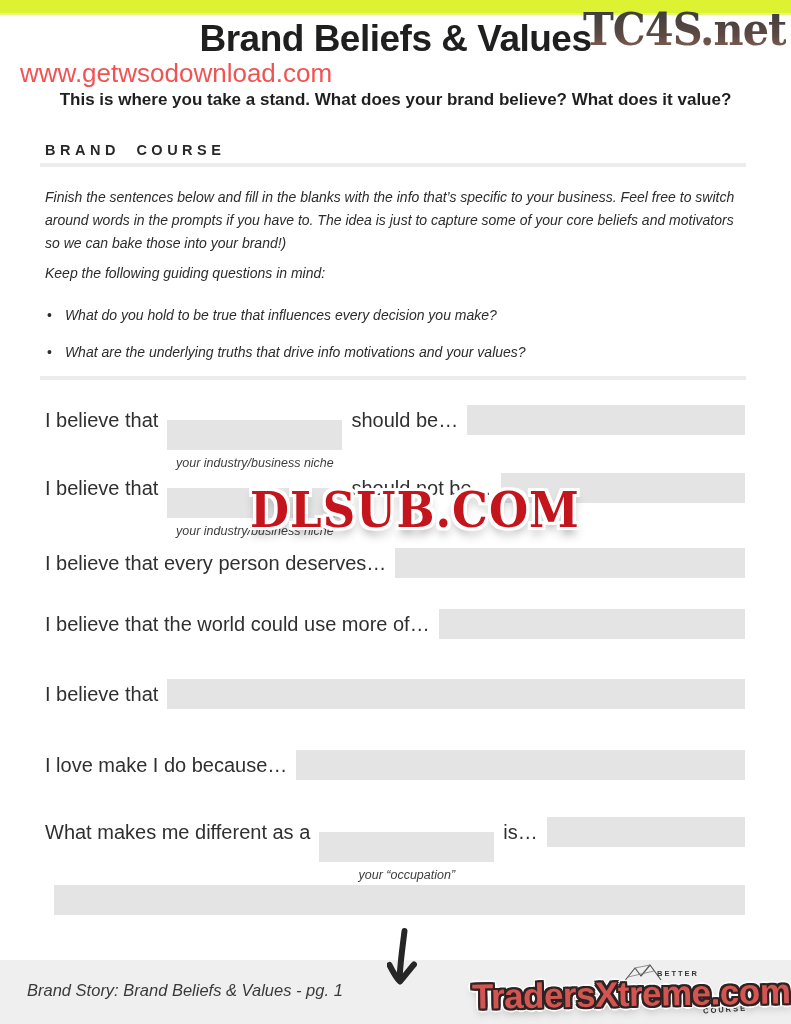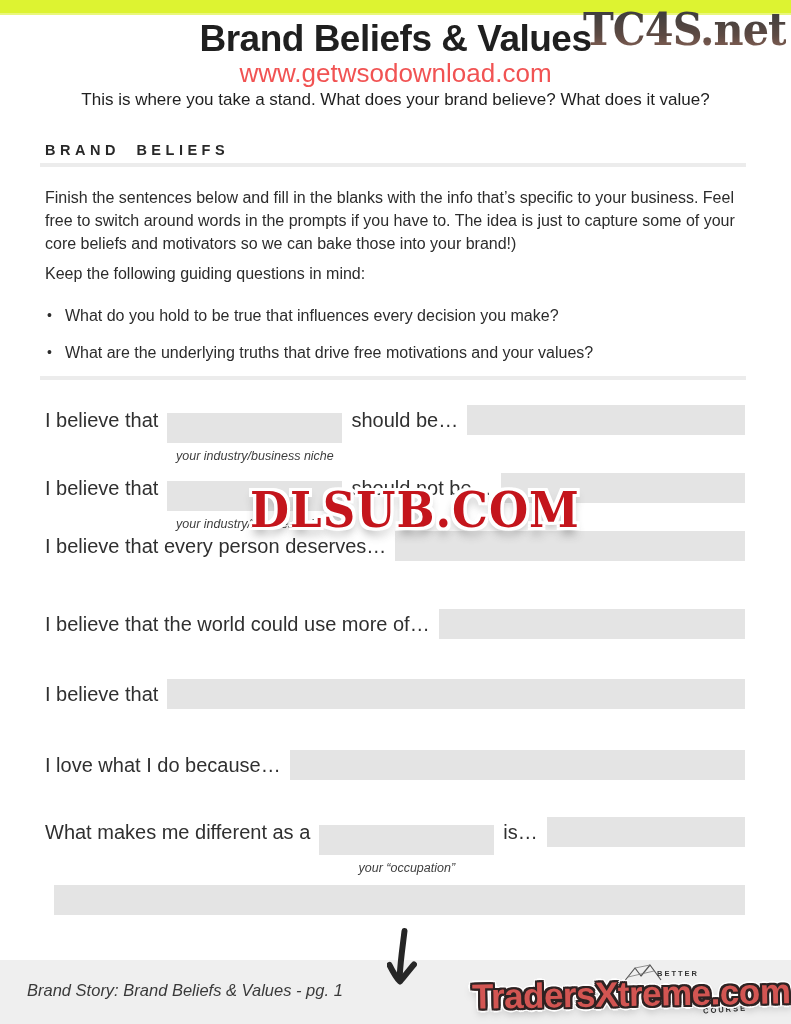"www.getwsodownload.com" .wm-red { padding-left: none -> 20px; text-align: center -> none }
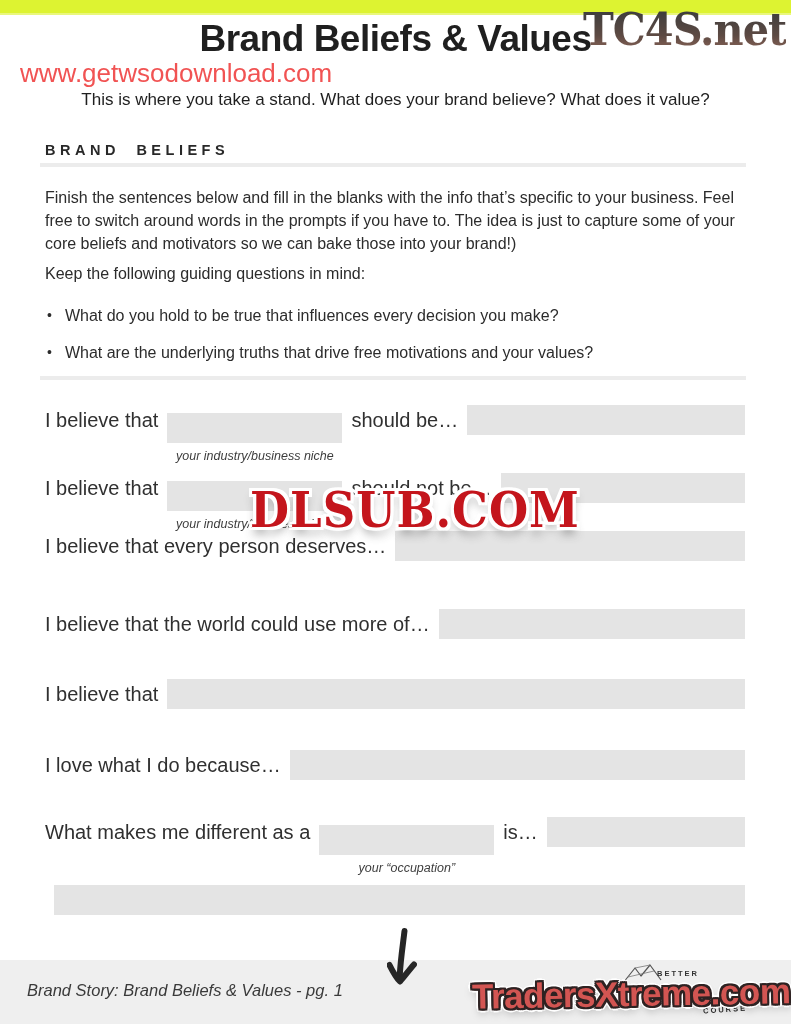"This is where you take" .subtitle { font-weight: normal -> bold }
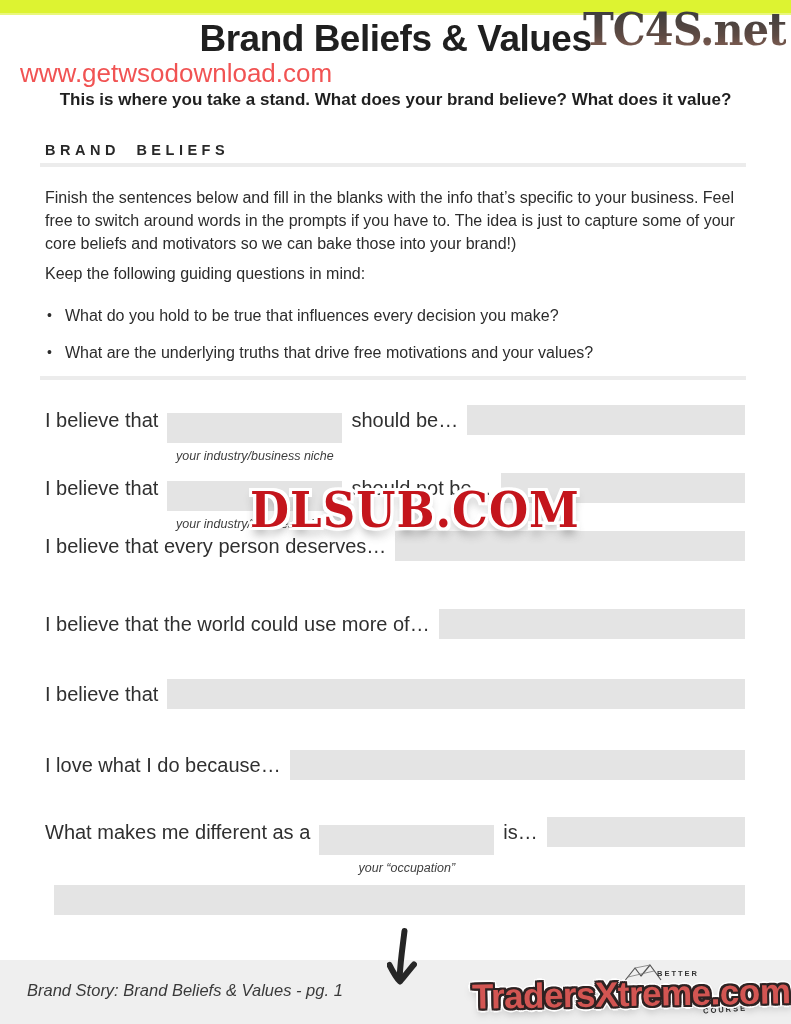"BRAND BELIEFS" div.section-heading { text: BELIEFS -> COURSE }
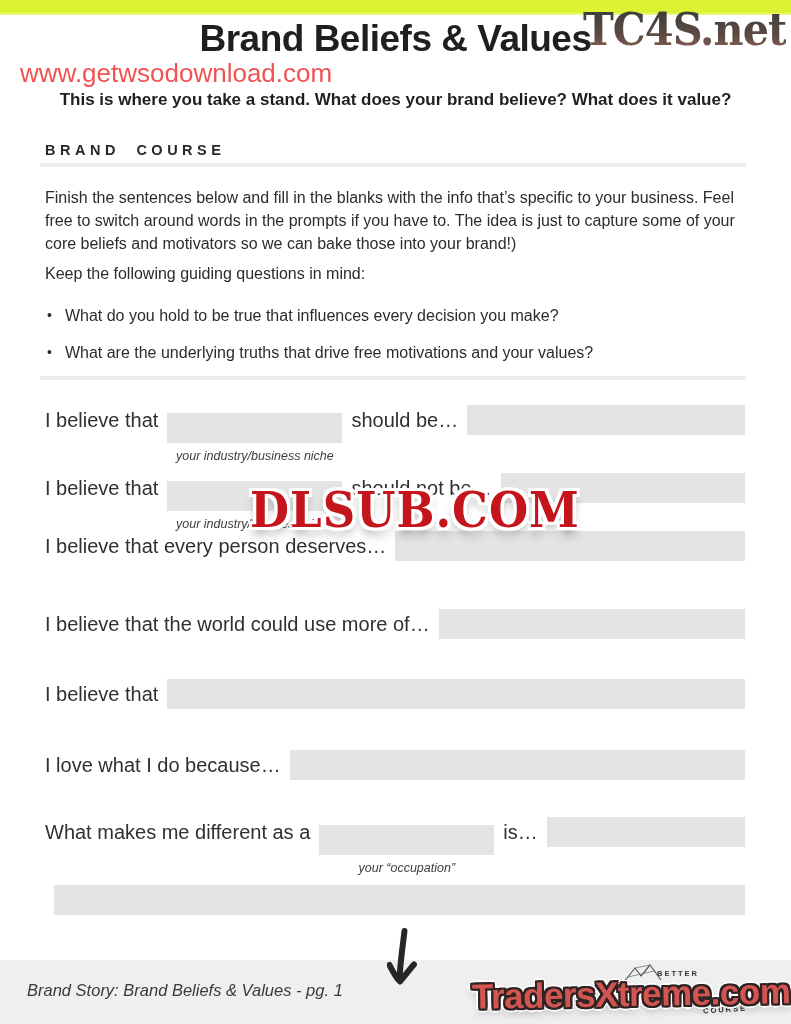"Finish the sentences below and" .body-italic { font-size: 16px -> 14px; font-style: none -> italic }
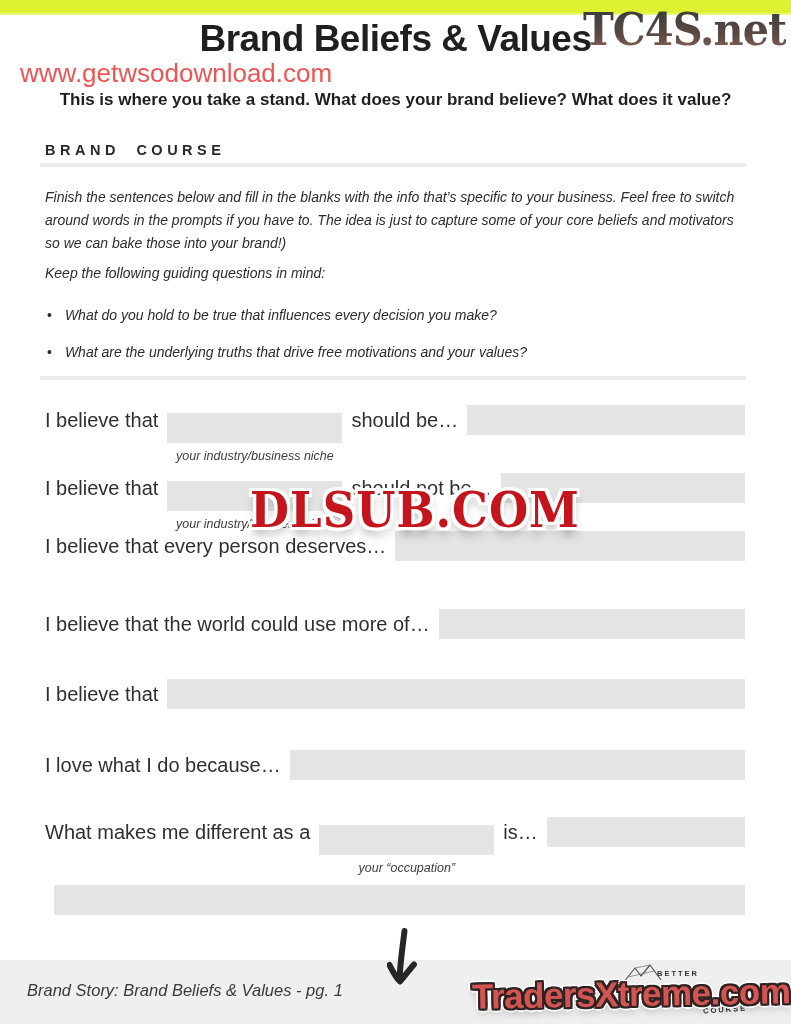"What are the underlying truths" span.body-italic { text: free -> info }
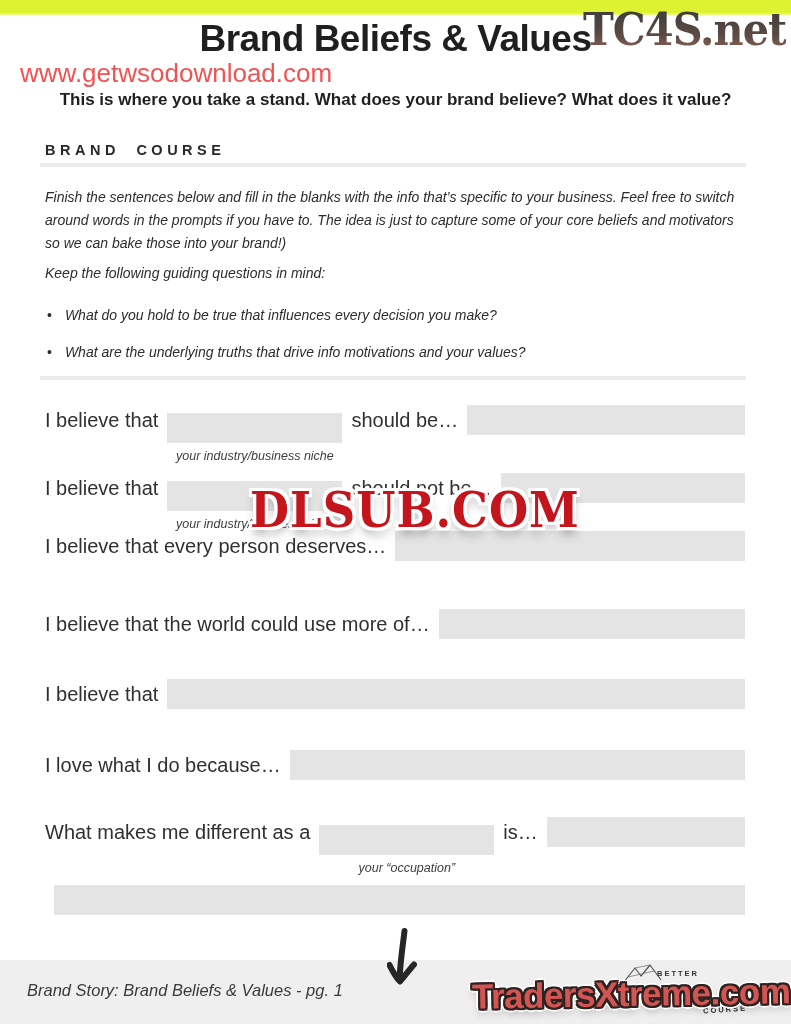"your industry/business niche" .blank-col { margin: 8px 9px -> 15px 9px }
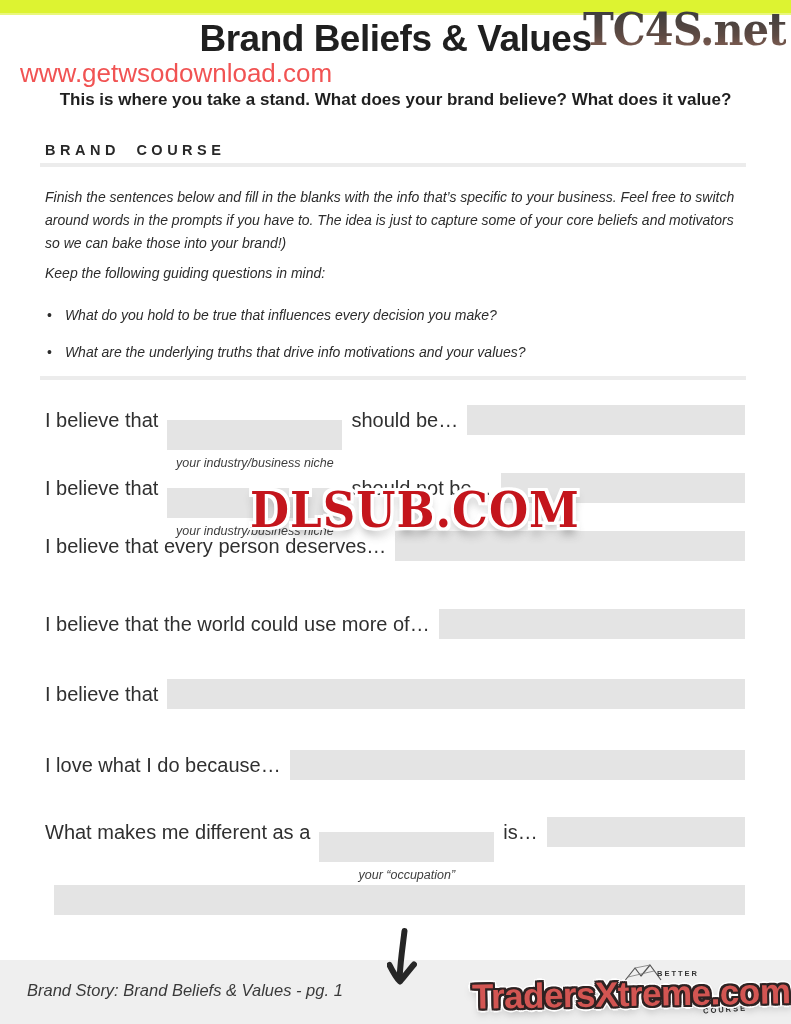"I believe that every person" div.prompt-row { top: 531px -> 548px }
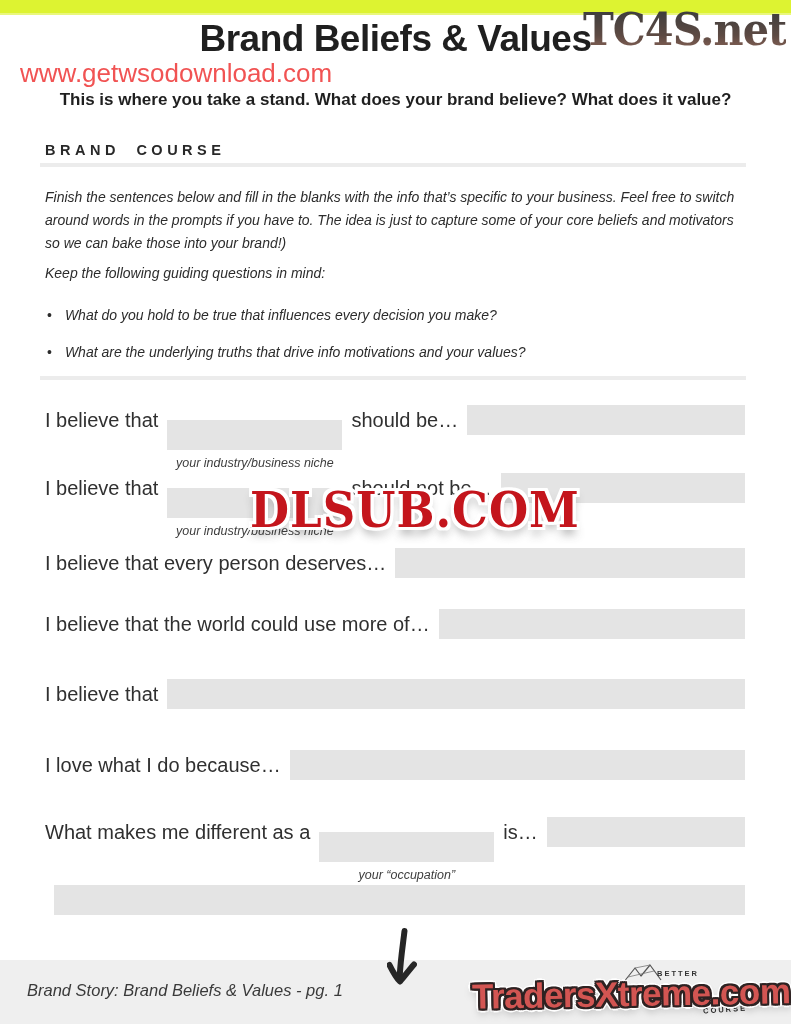"I love what I do" span.prompt-label { text: what -> make }
